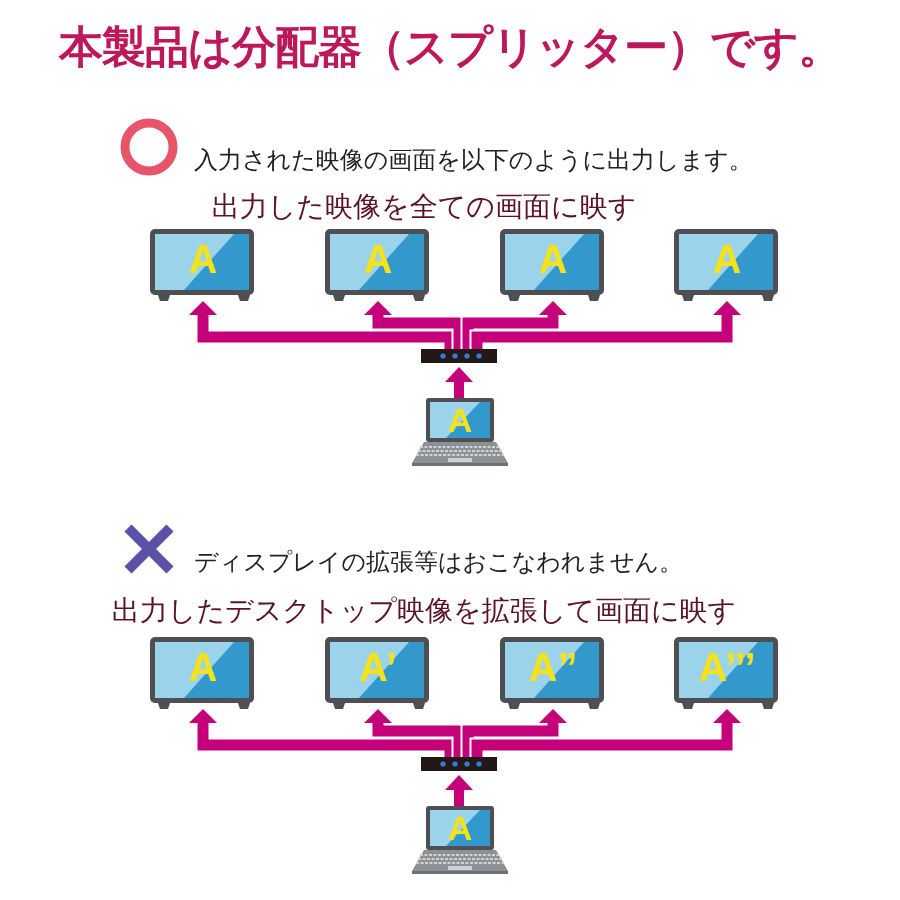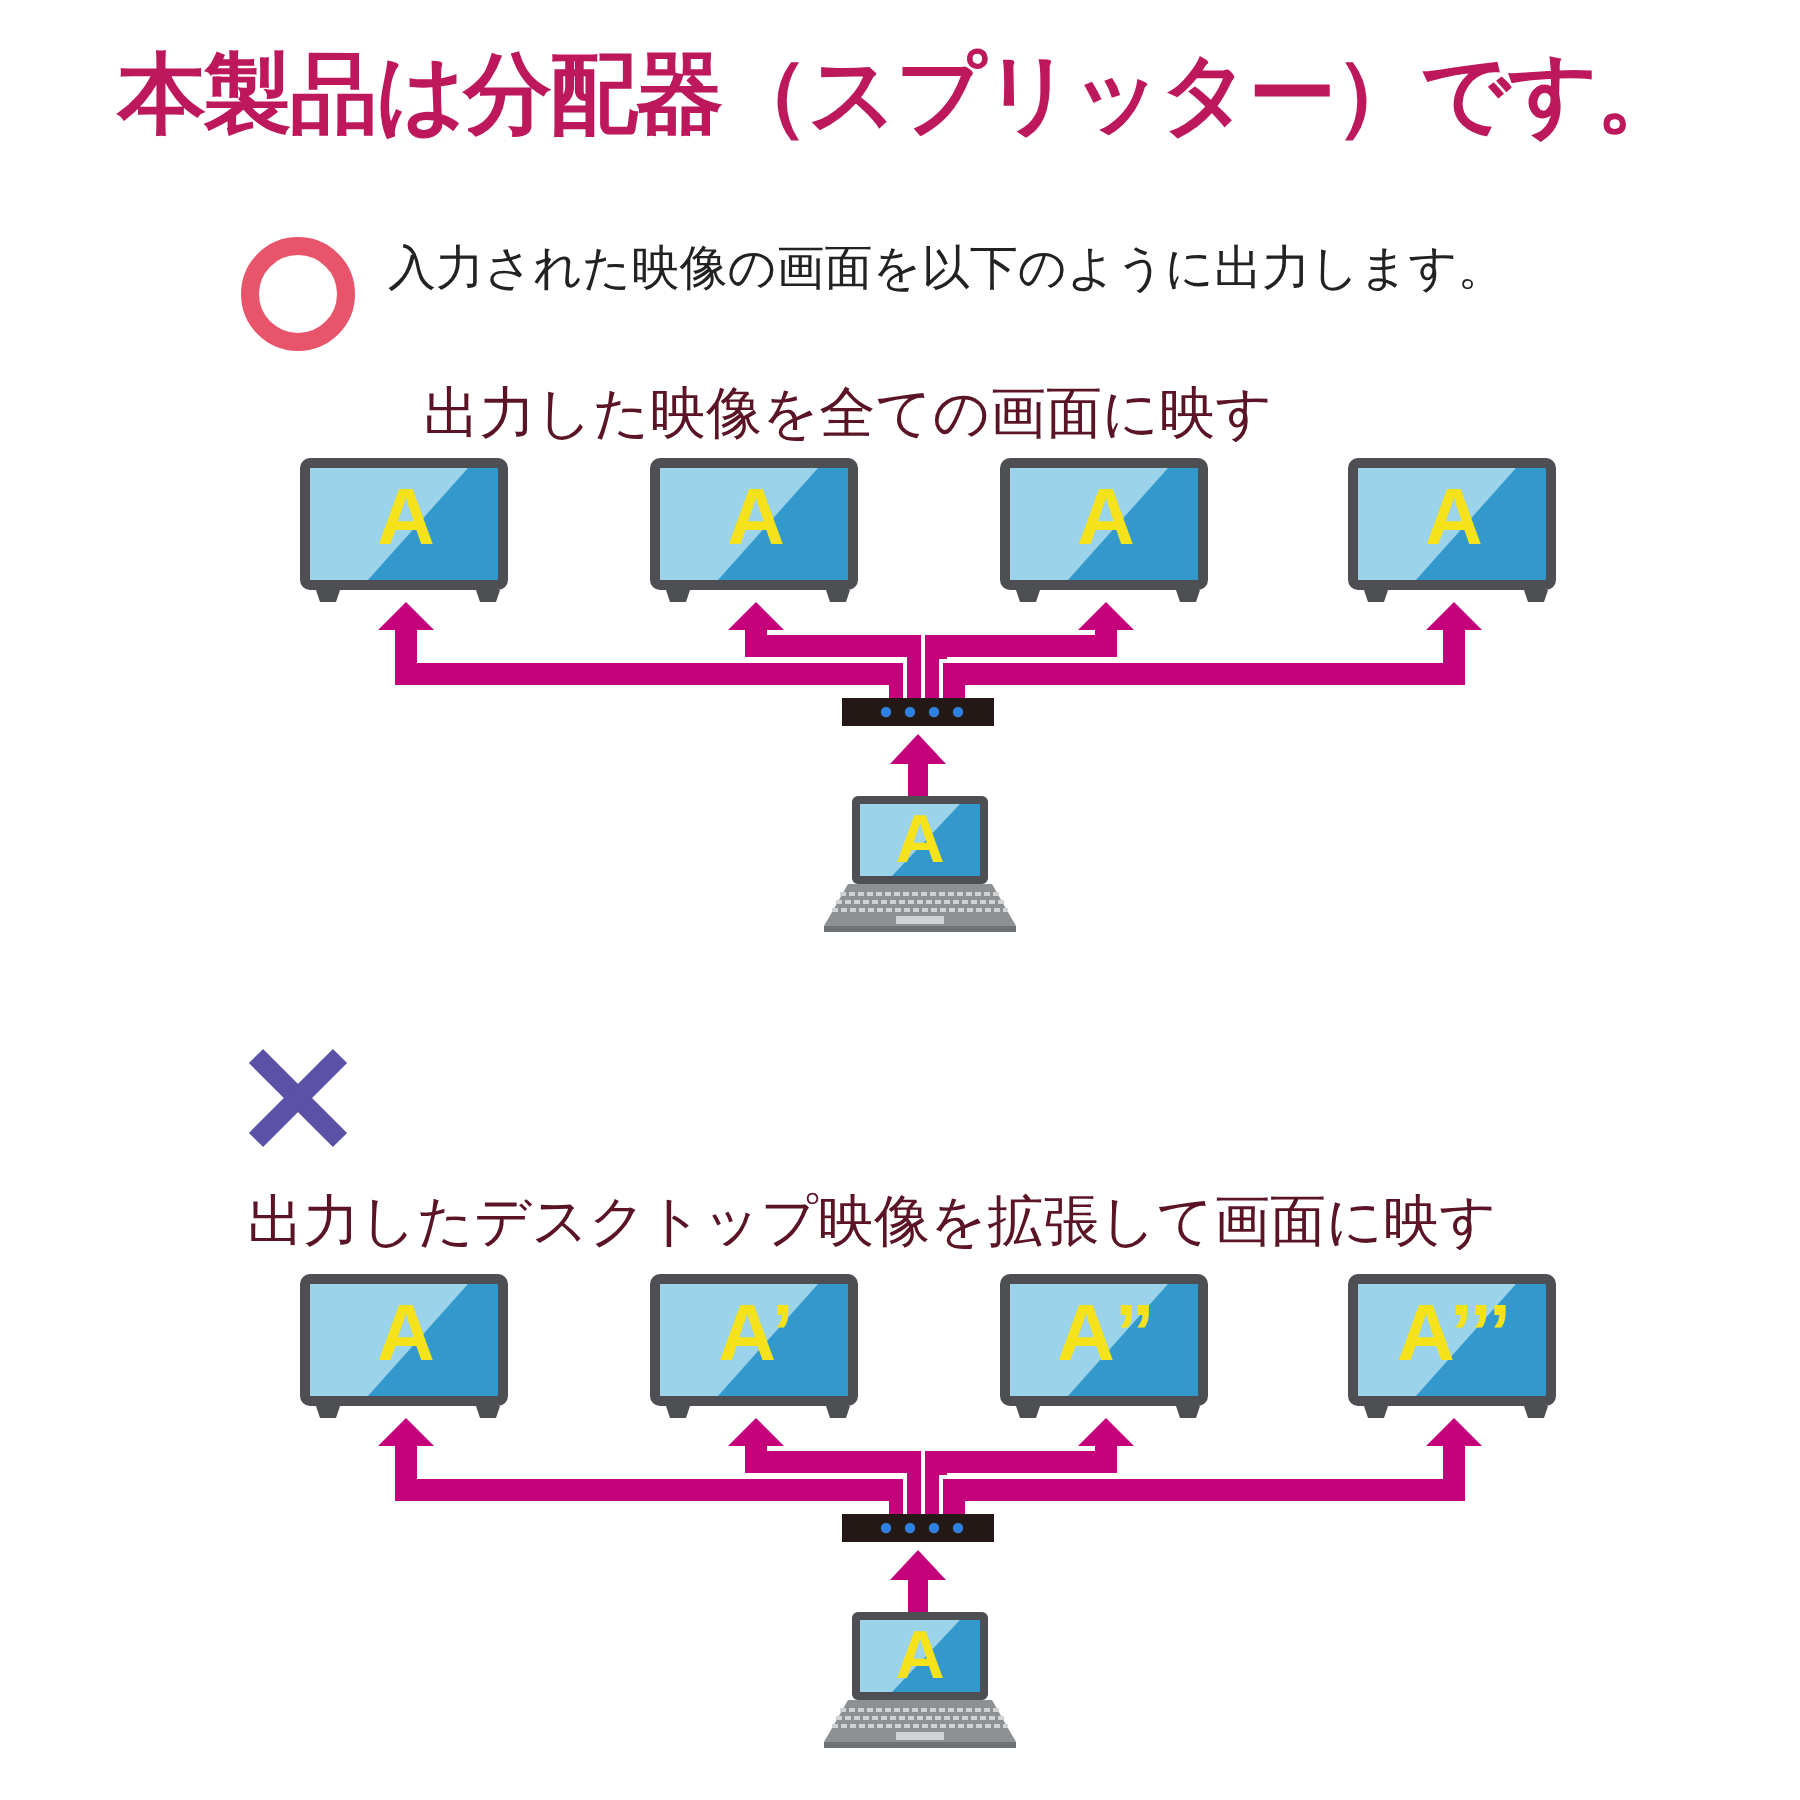"入力された映像の画面を以下のように出力します。" .note-row { align-items: flex-start -> flex-end }
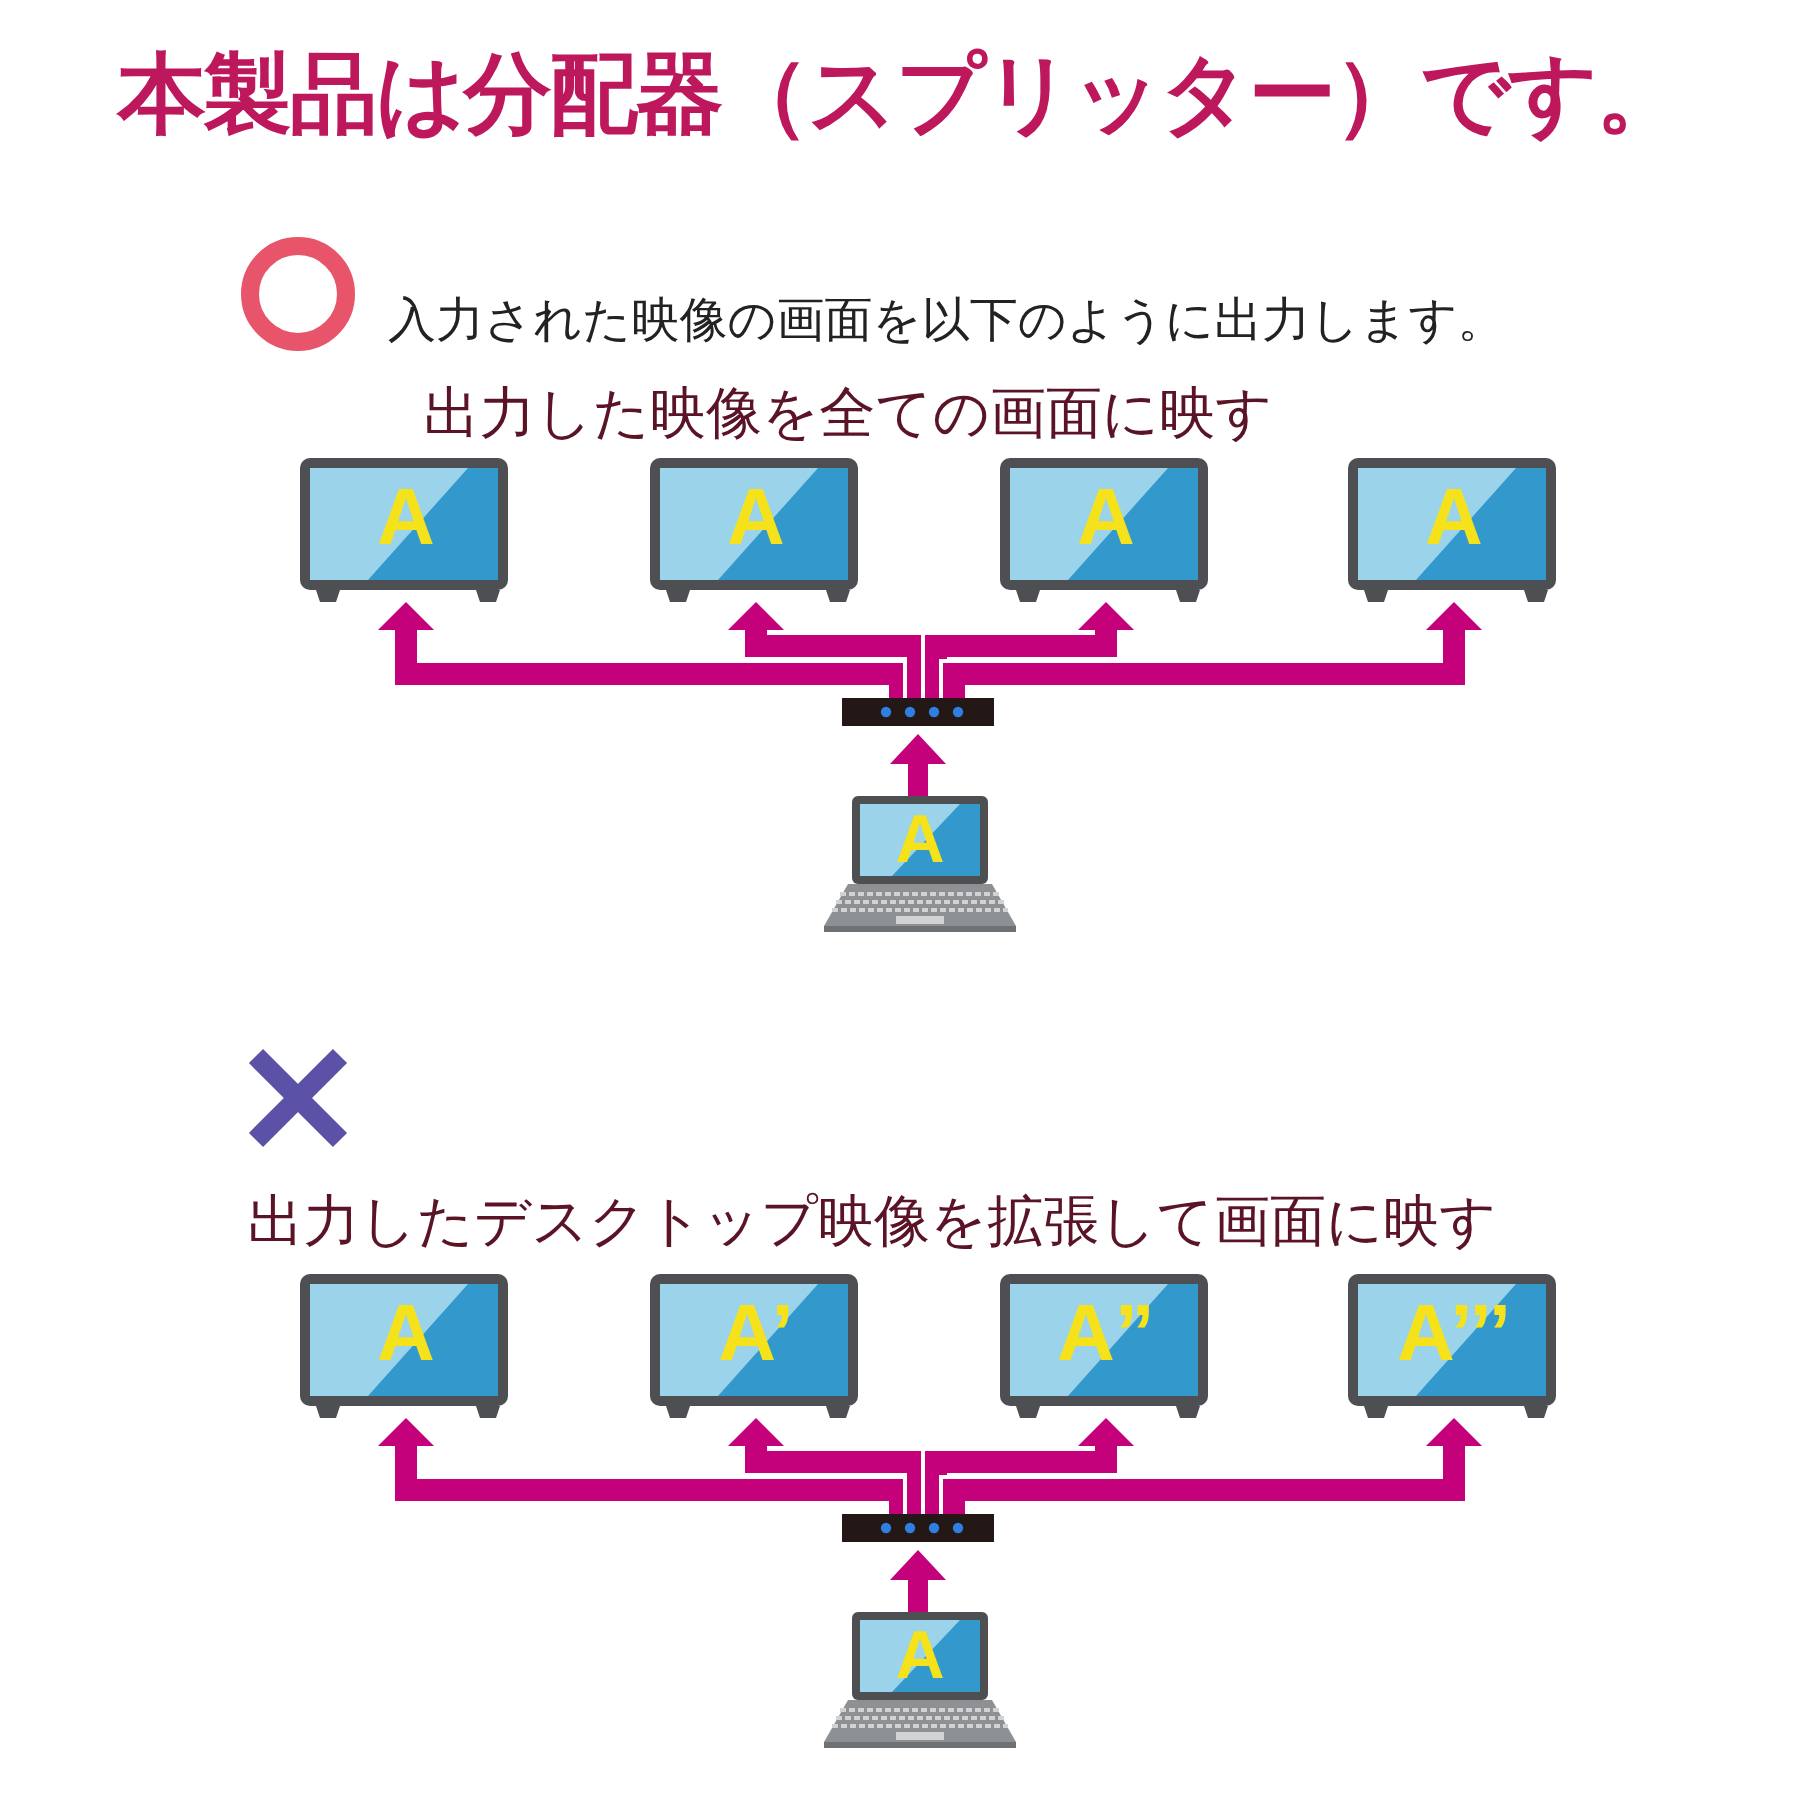"ディスプレイの拡張等はおこなわれません。" span.note-text { html: none -> <span>ディスプレイの拡張等はおこなわれません。</span> }
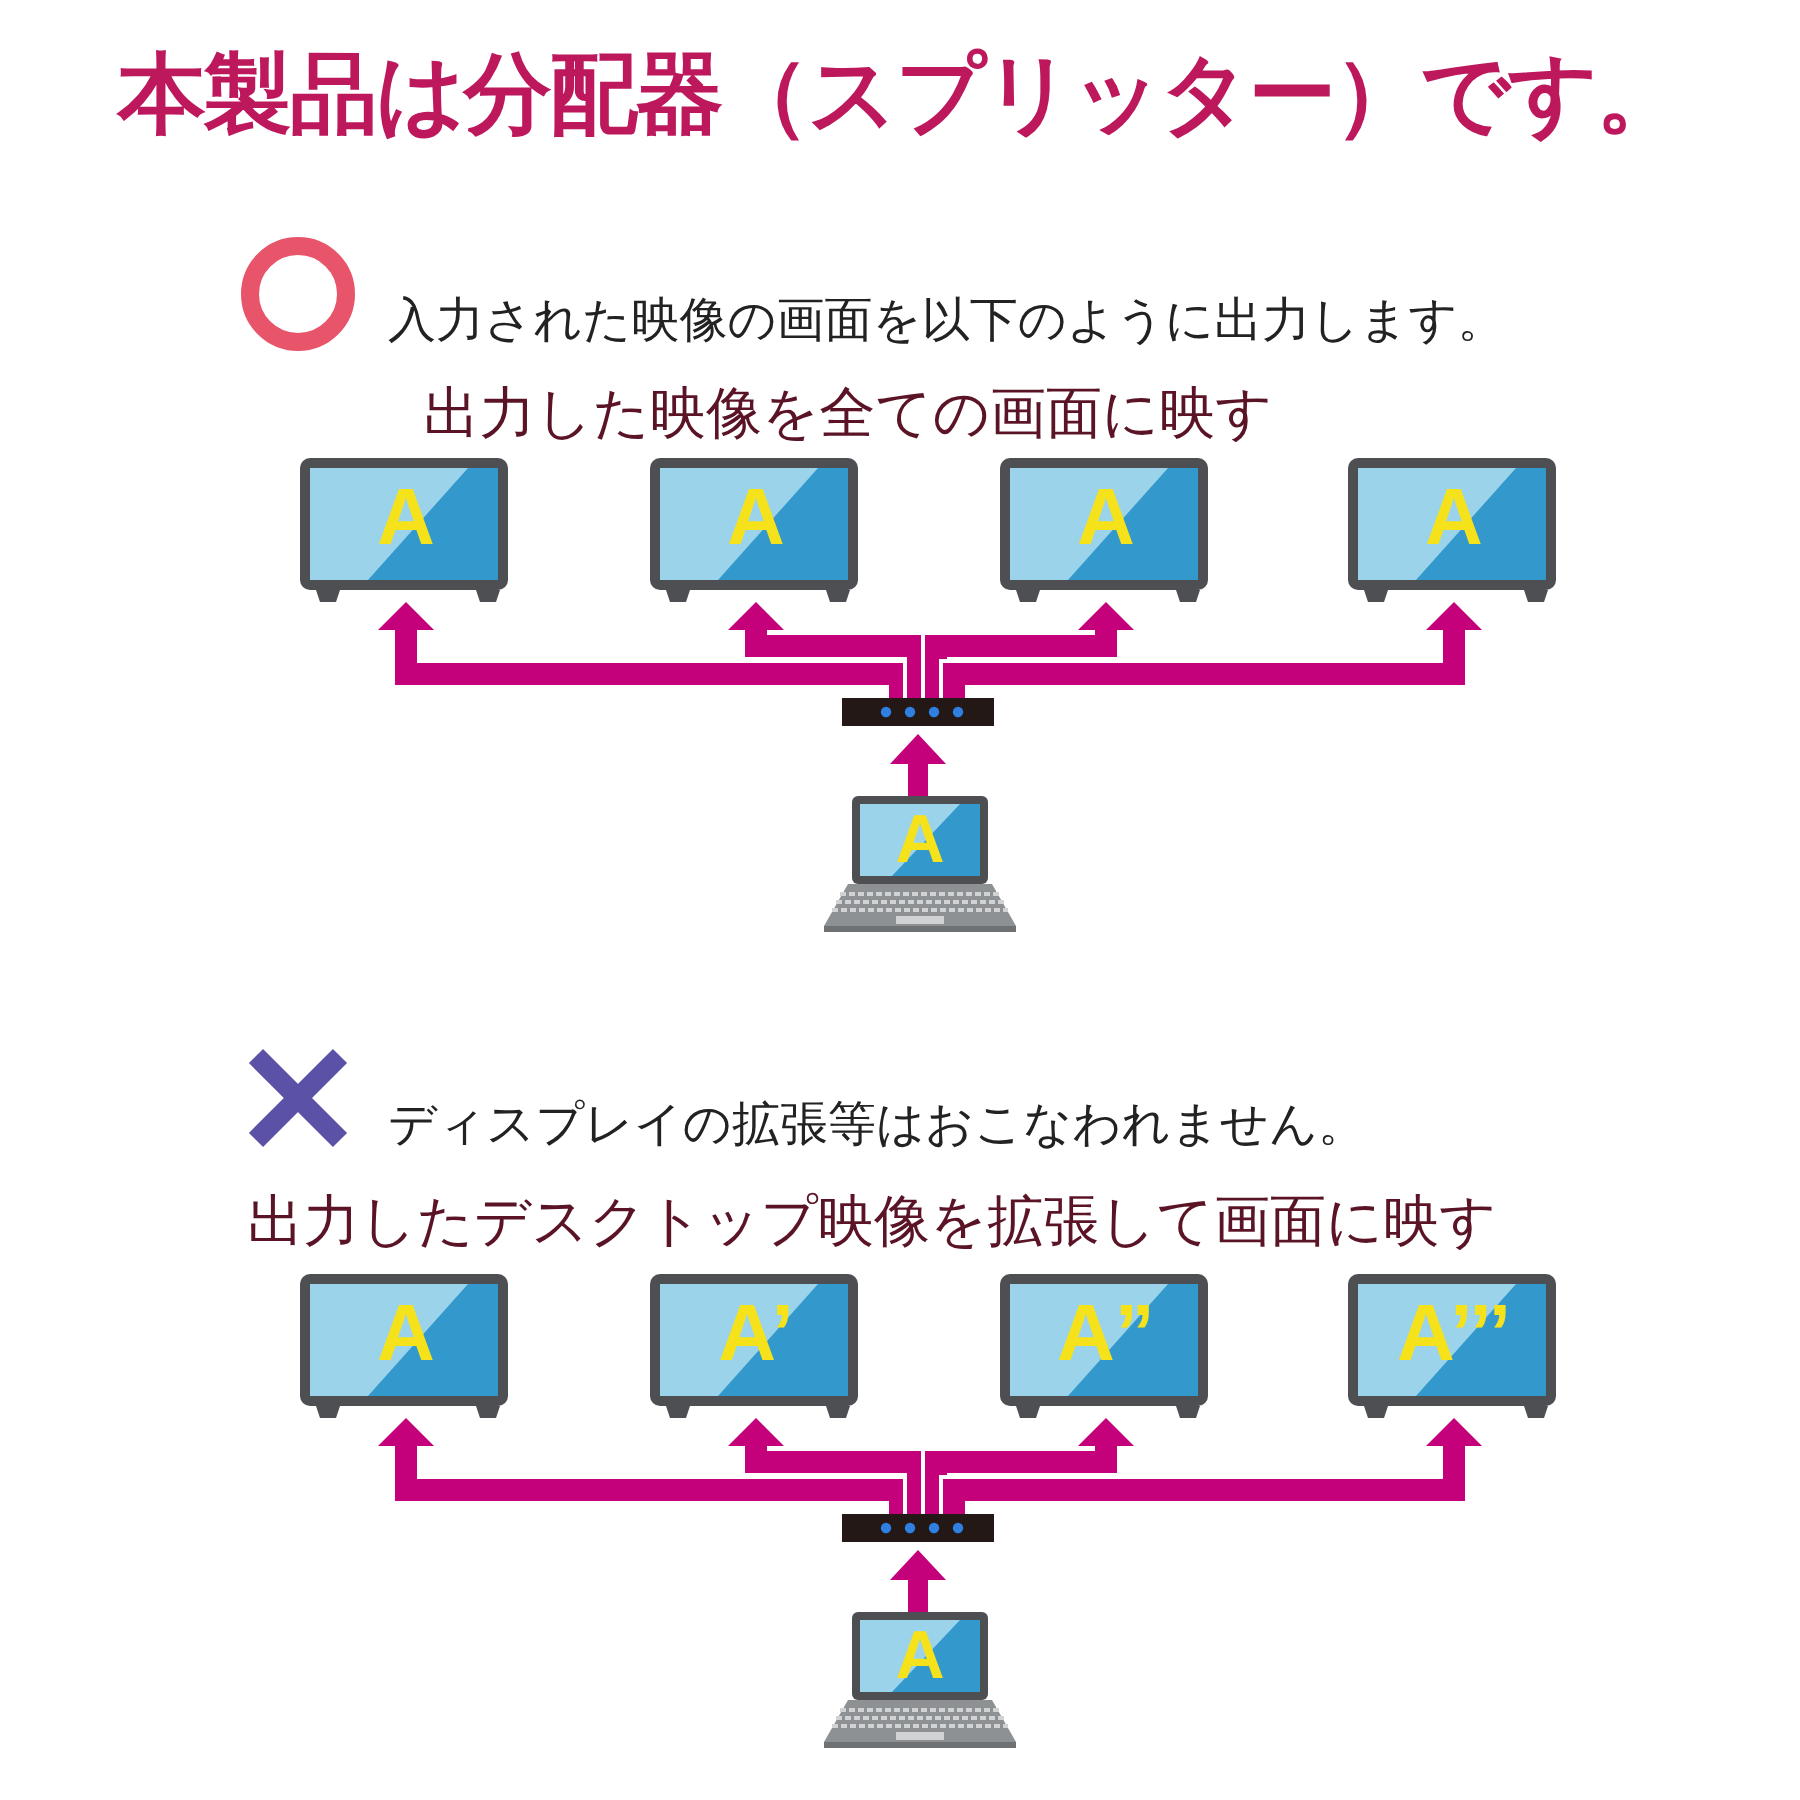"出力したデスクトップ映像を拡張して画面に映す" div.subtitle { padding-left: 12px -> none }
